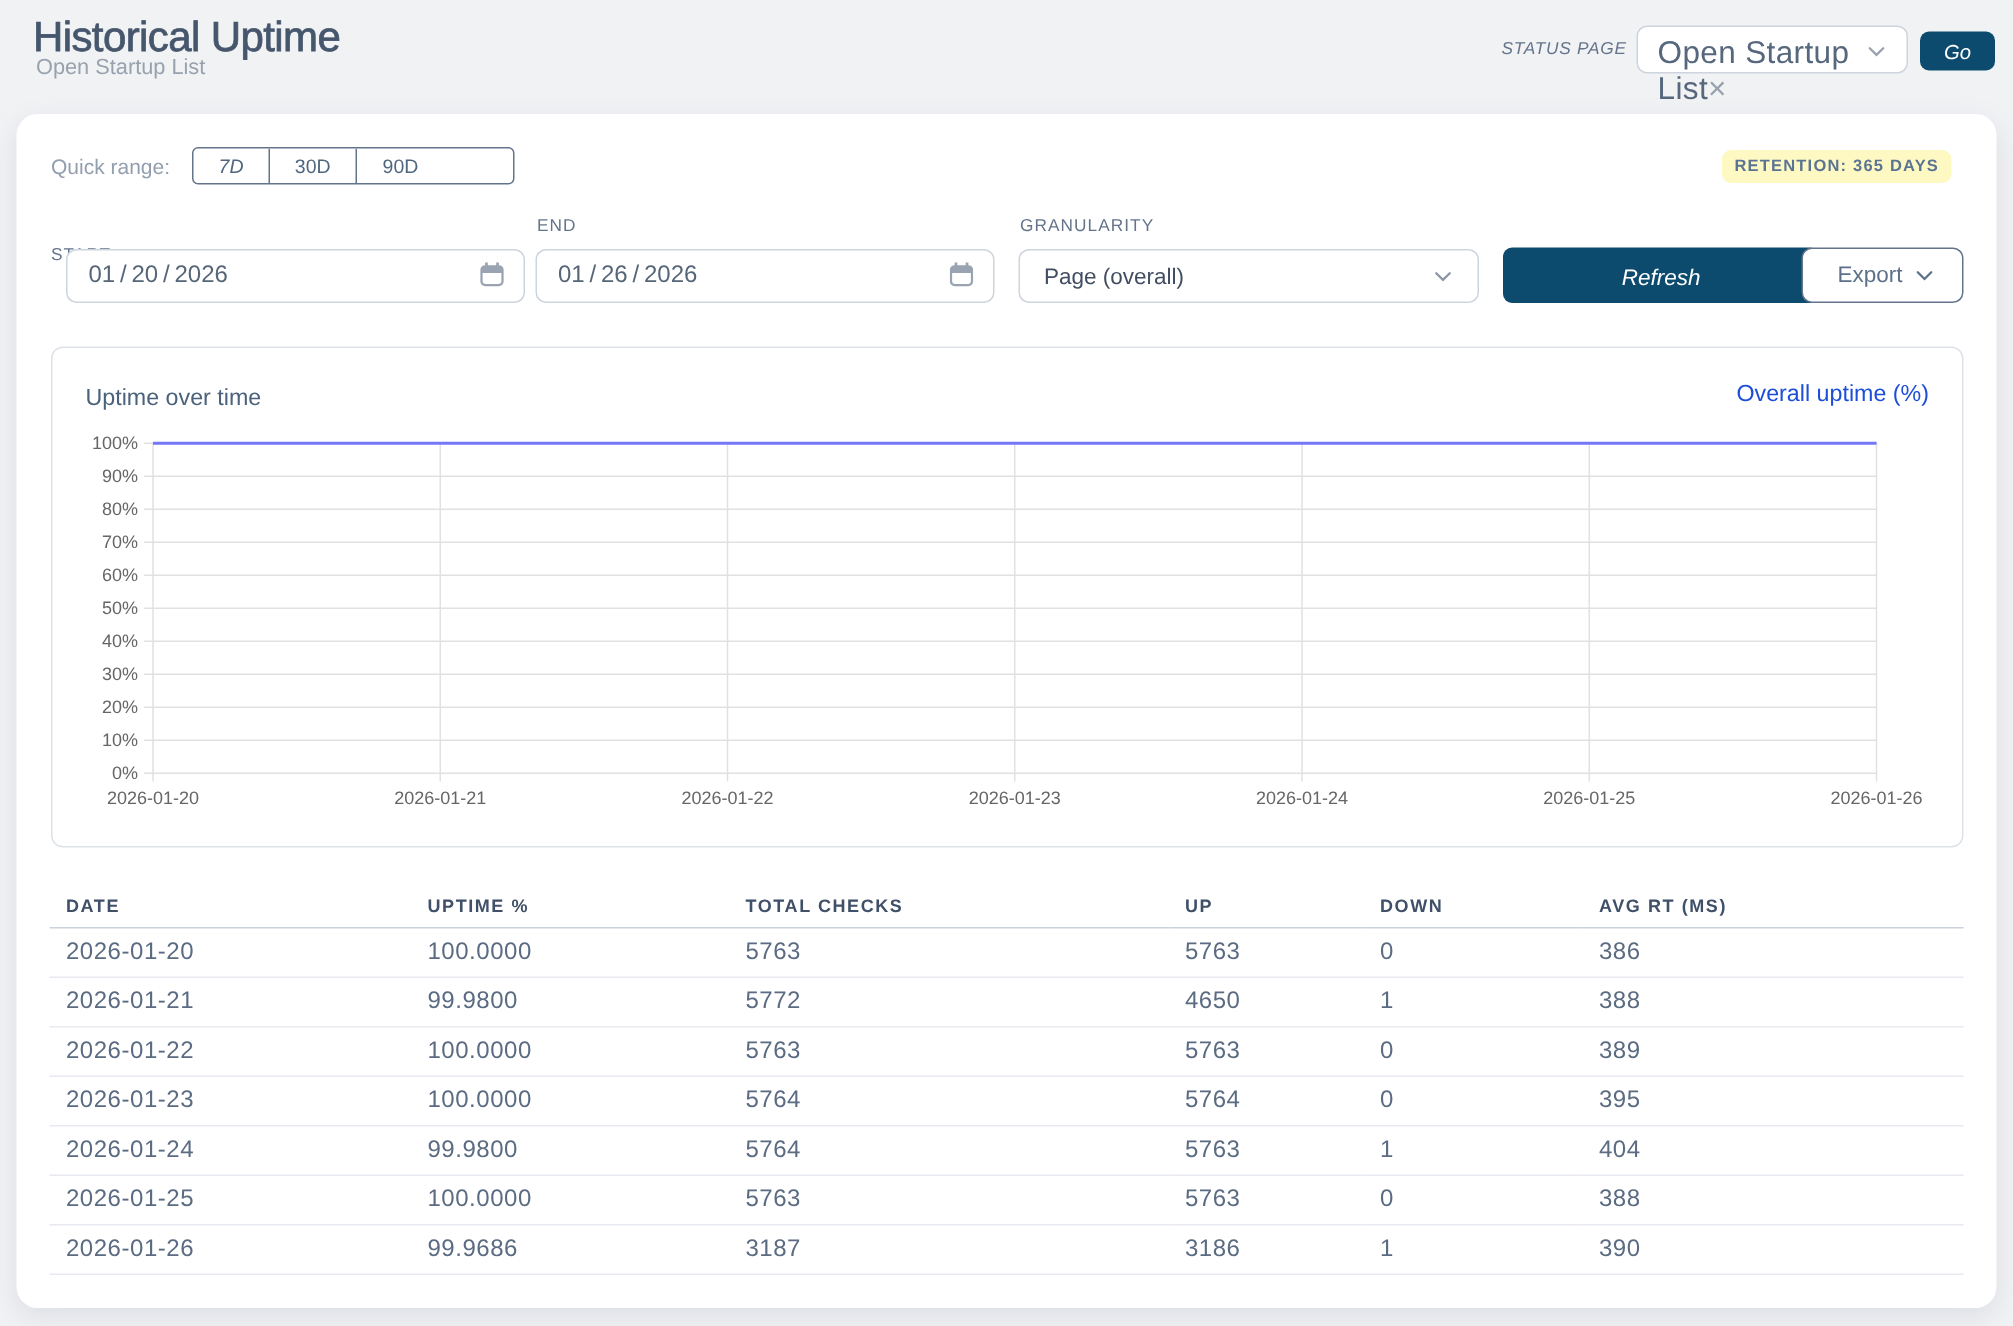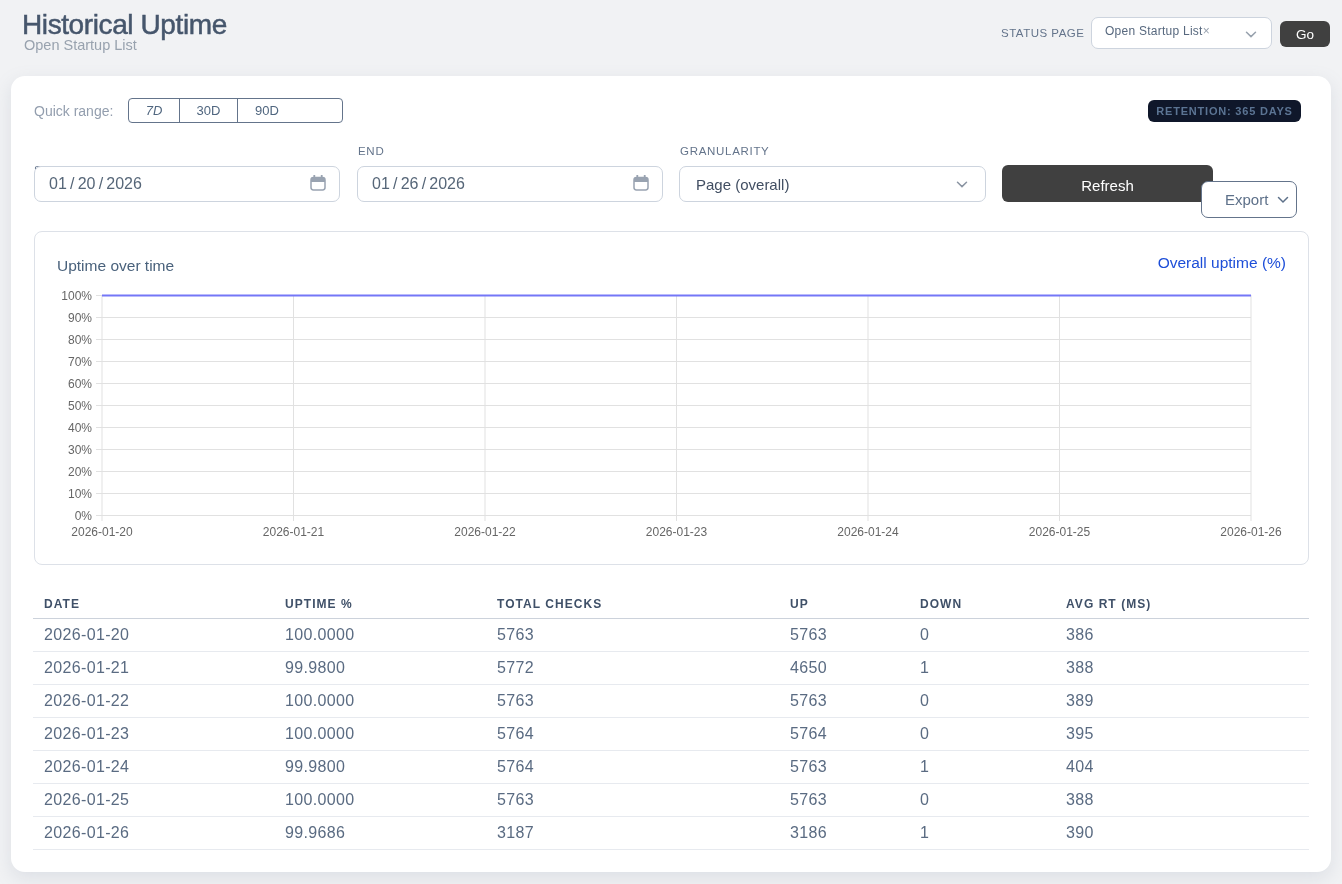"STATUS PAGE" div.abs { font-style: none -> italic }
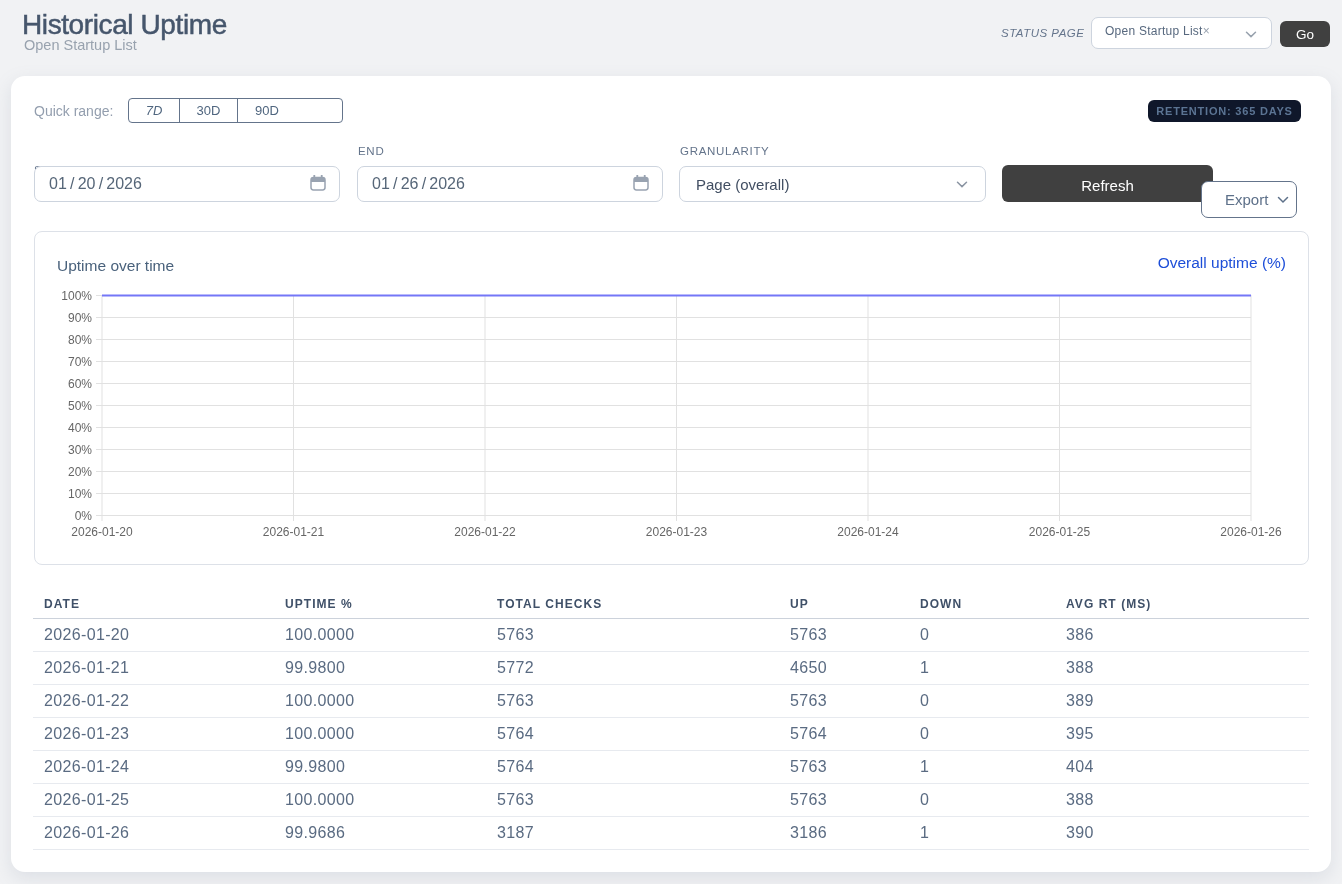"Open Startup List×" span.abs { font-size: 12px -> 21px }
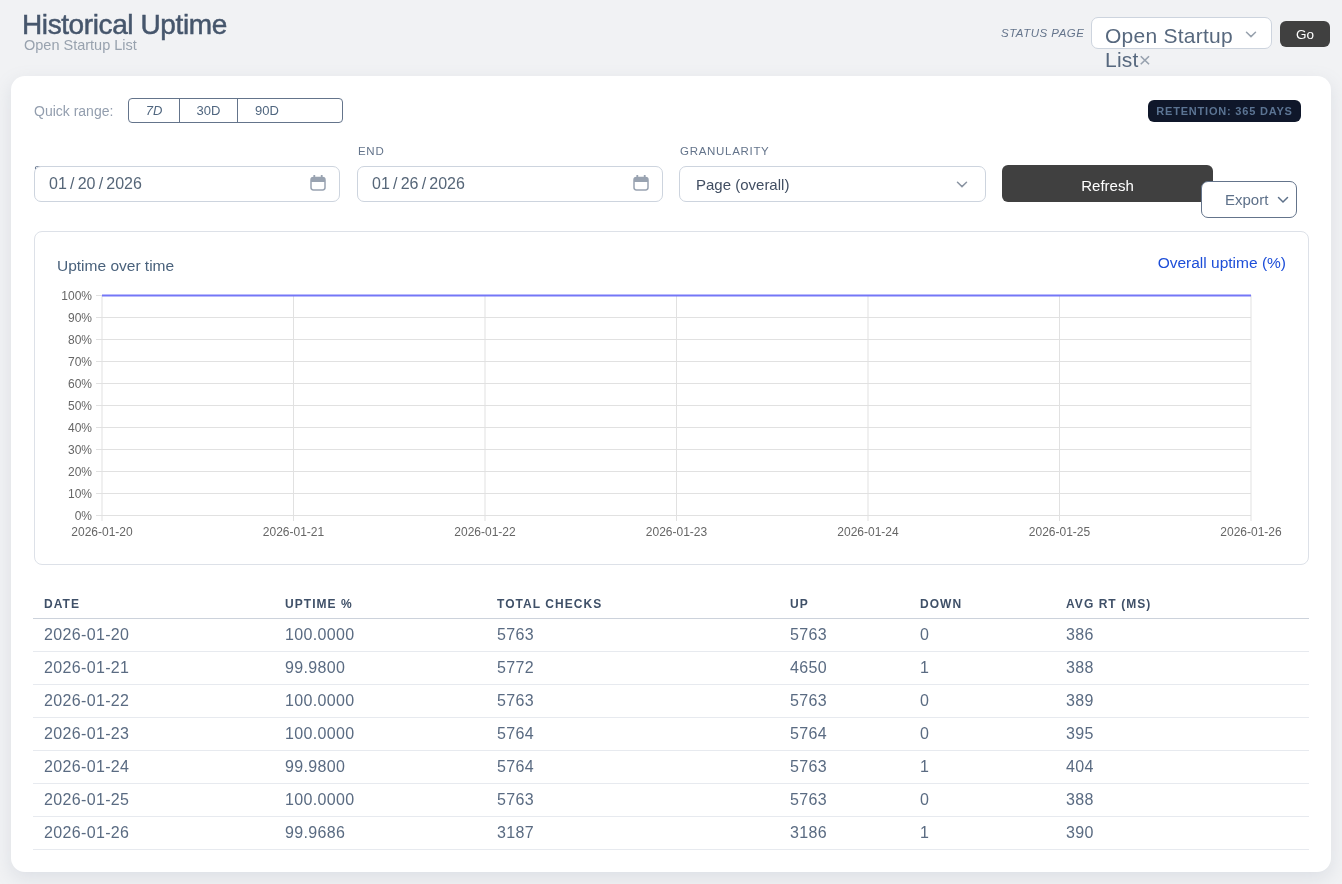"Go" .btn-blue { background: #404040 -> #0c4a6e; font-style: none -> italic }
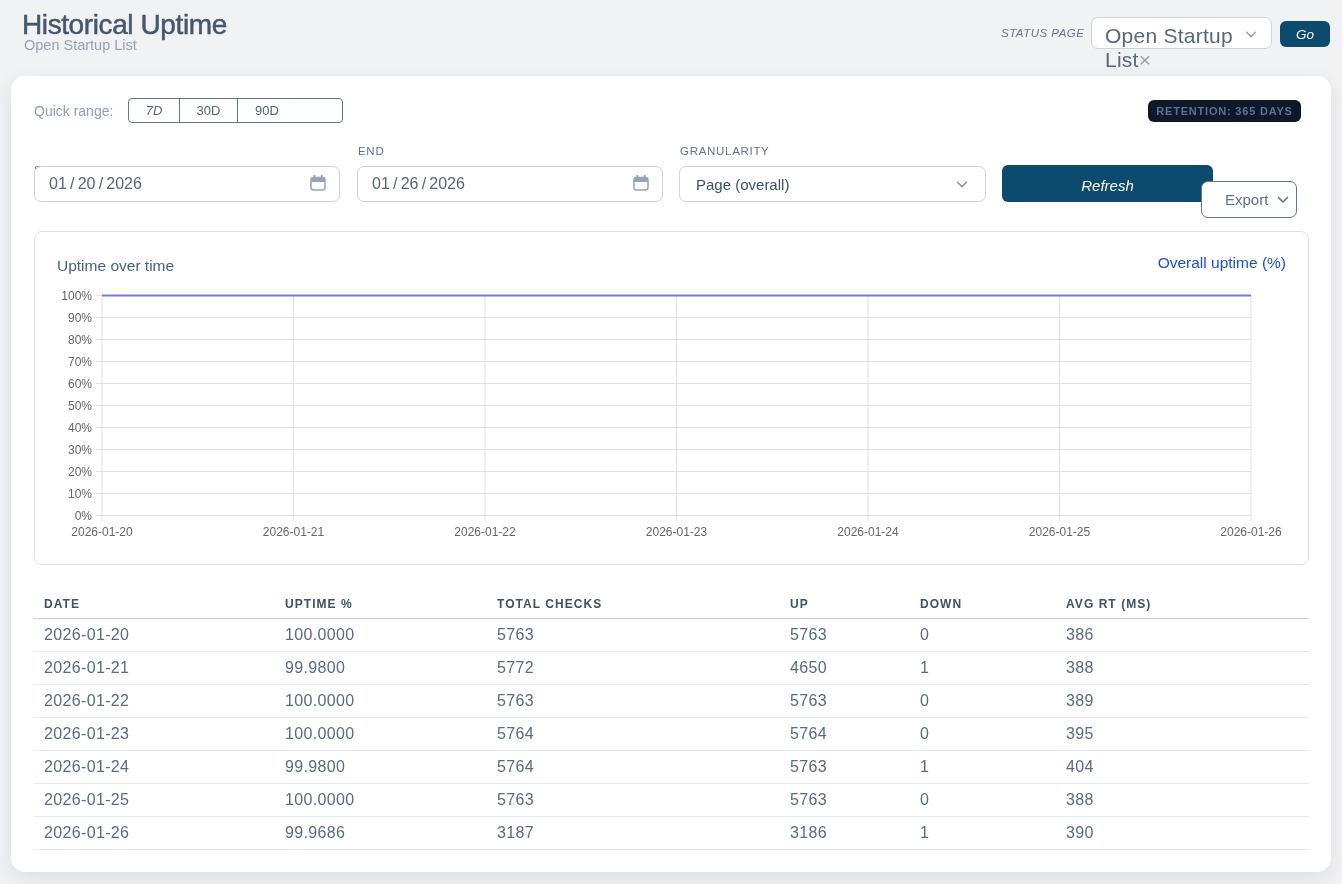"RETENTION: 365 DAYS" div.abs { background: #0f172a -> #fef9c3 }
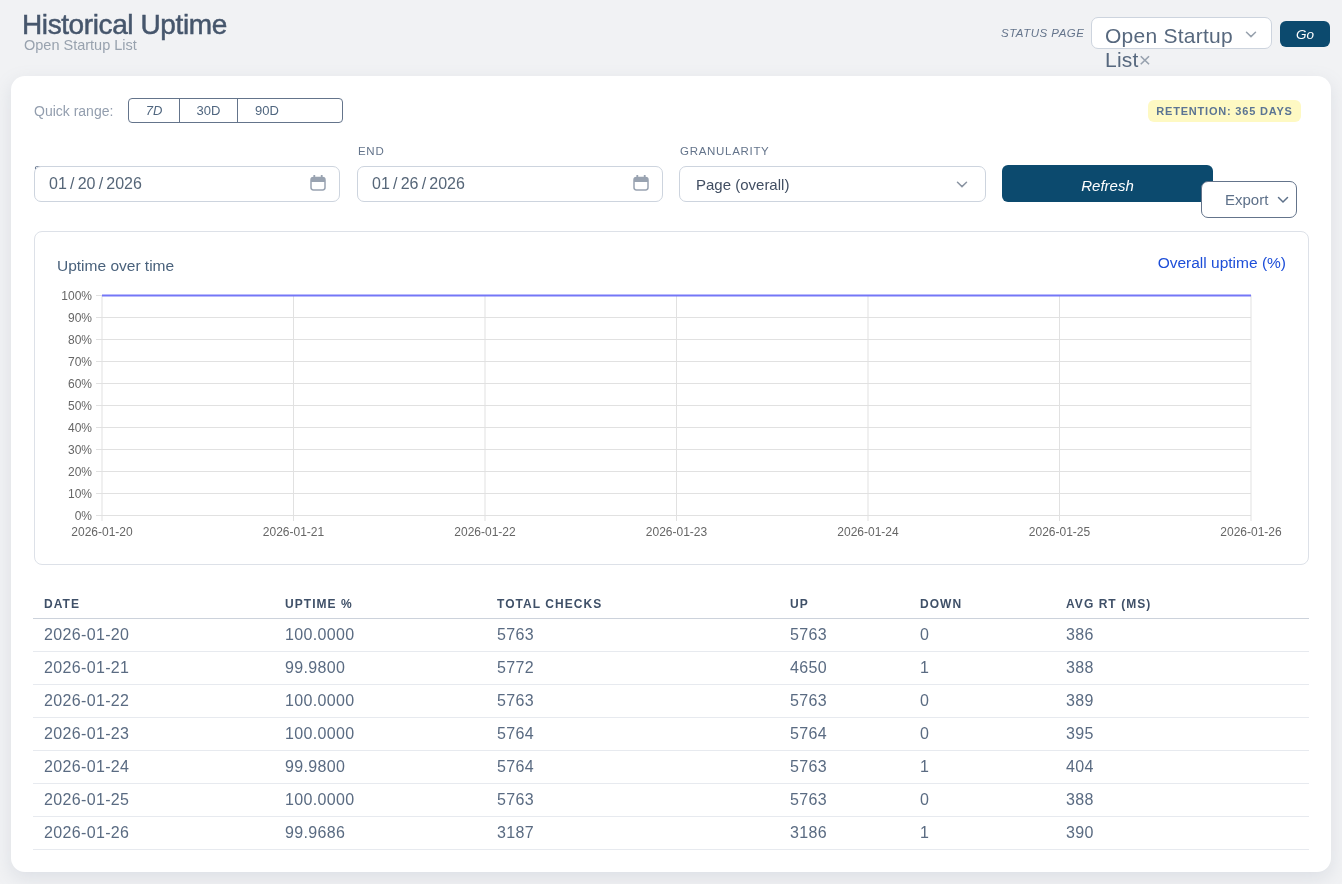"01 / 20 / 2026" div.abs { left: 34px -> 44px }
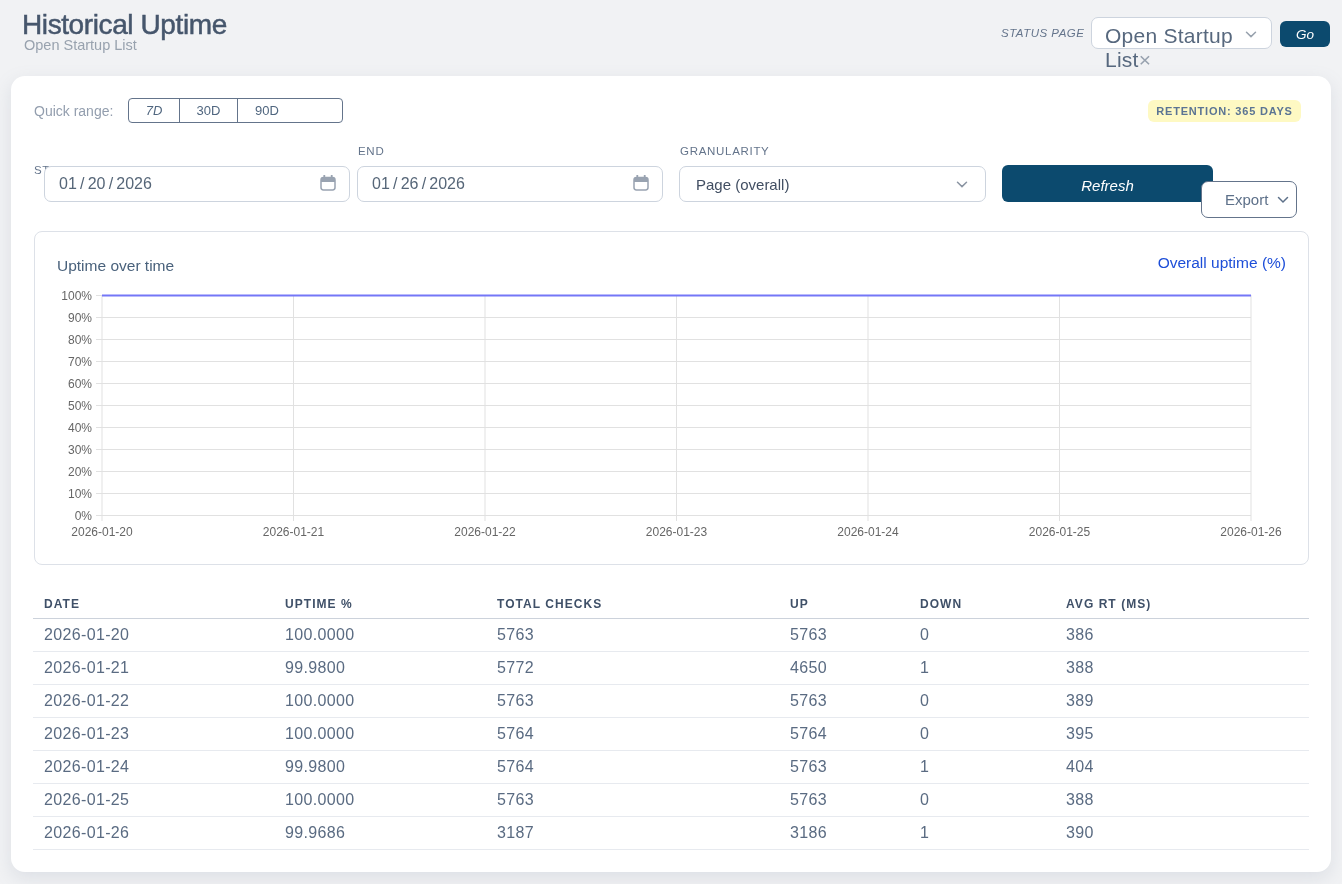"Export" div.abs { top: 181px -> 165px; width: 96px -> 108px }
